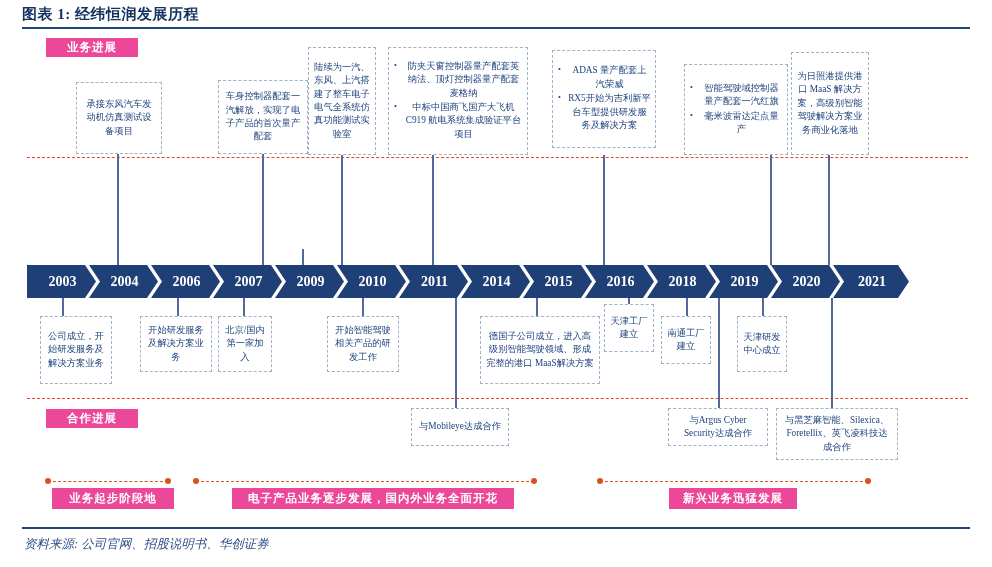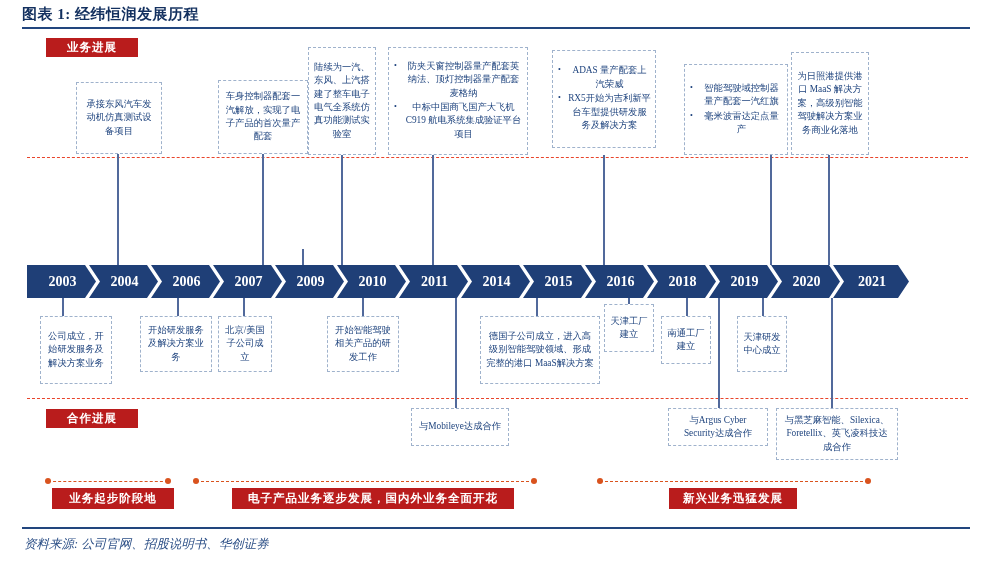"业务进展" .badge { background: #b91c1c -> #ec4899 }
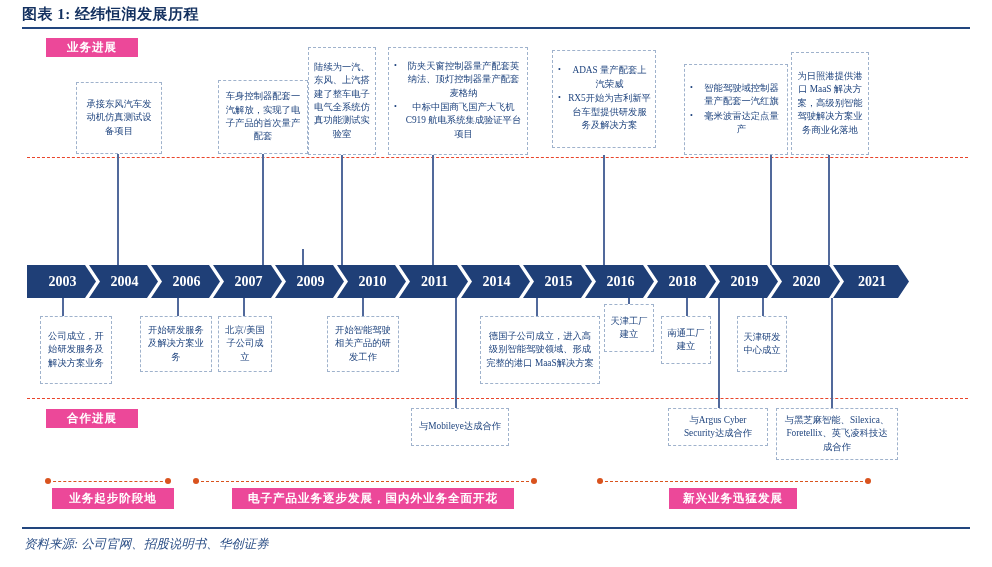"北京/美国子公司成立" div.ebox { text: /美国子公司成立 -> /国内第一家加入 }
